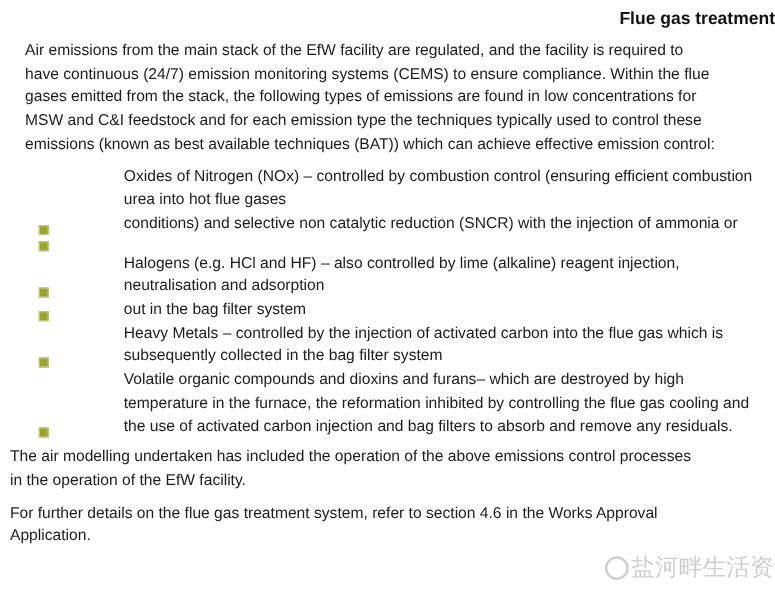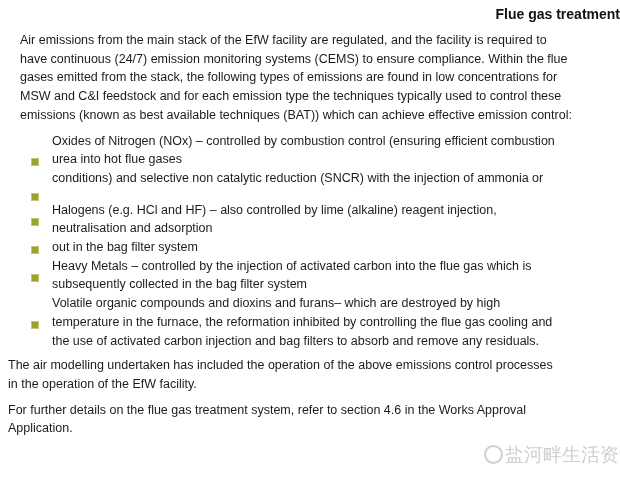"Oxides of Nitrogen (NOx) –" .bullet-item { align-items: center -> flex-end; gap: none -> 47px }
